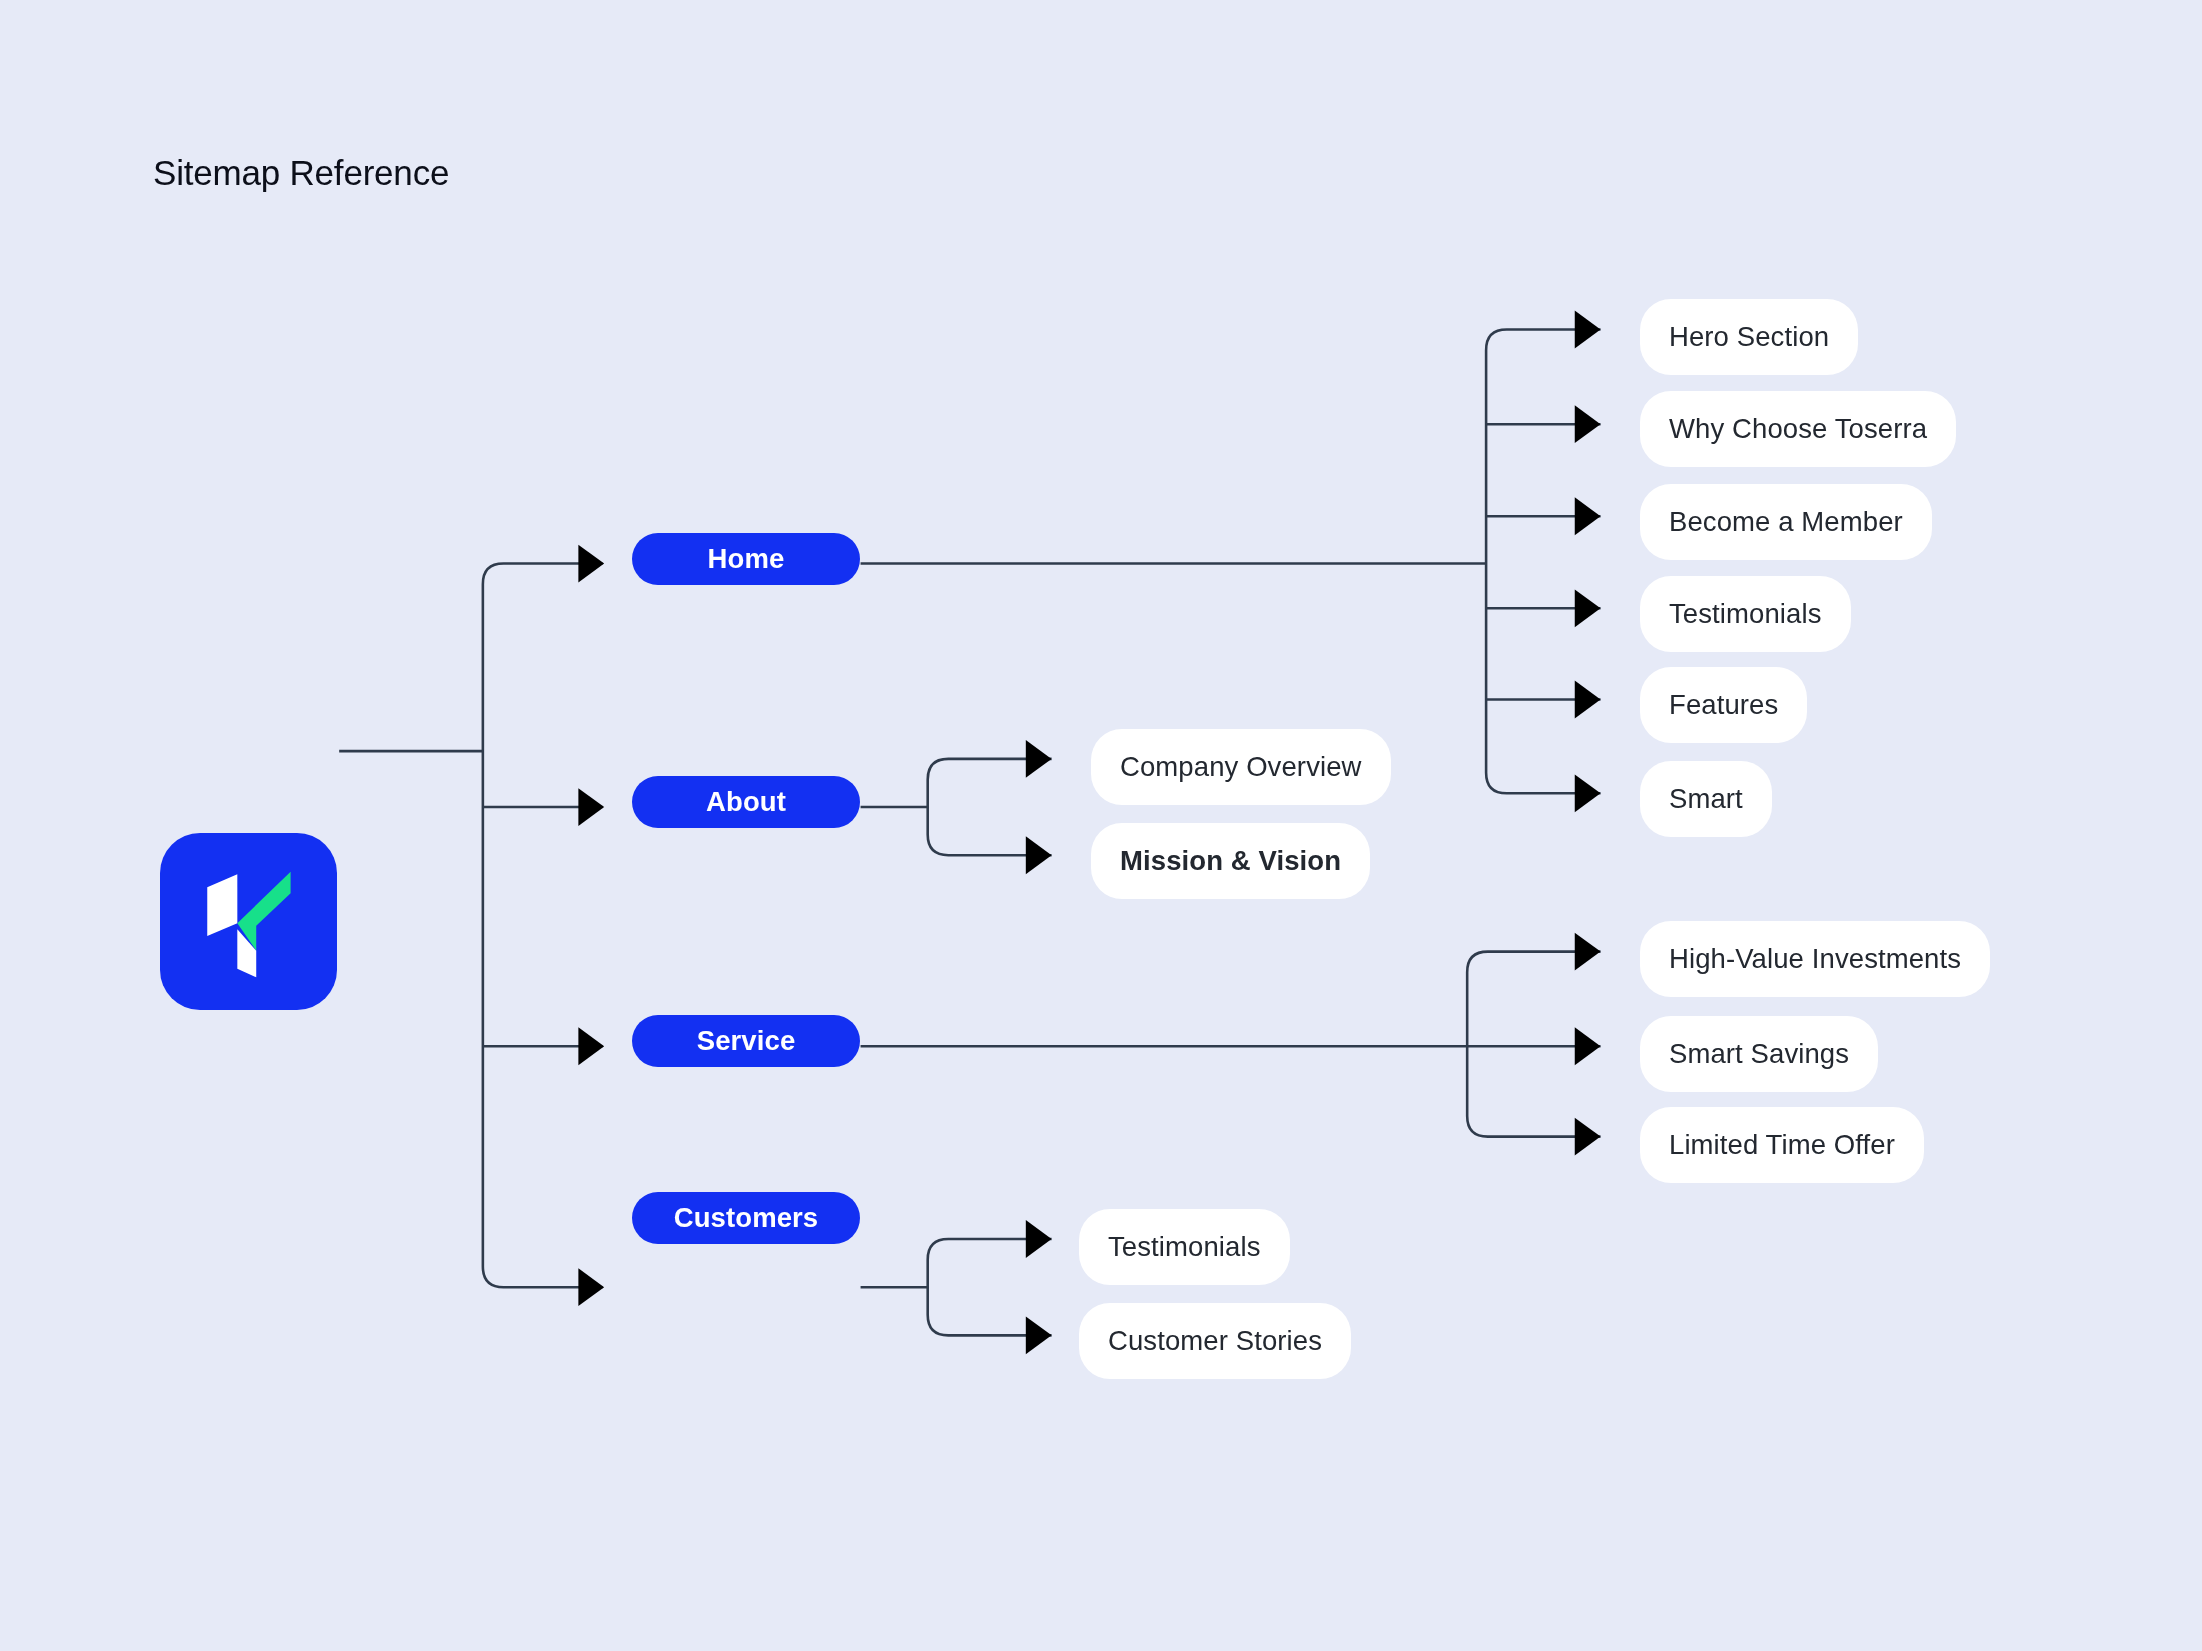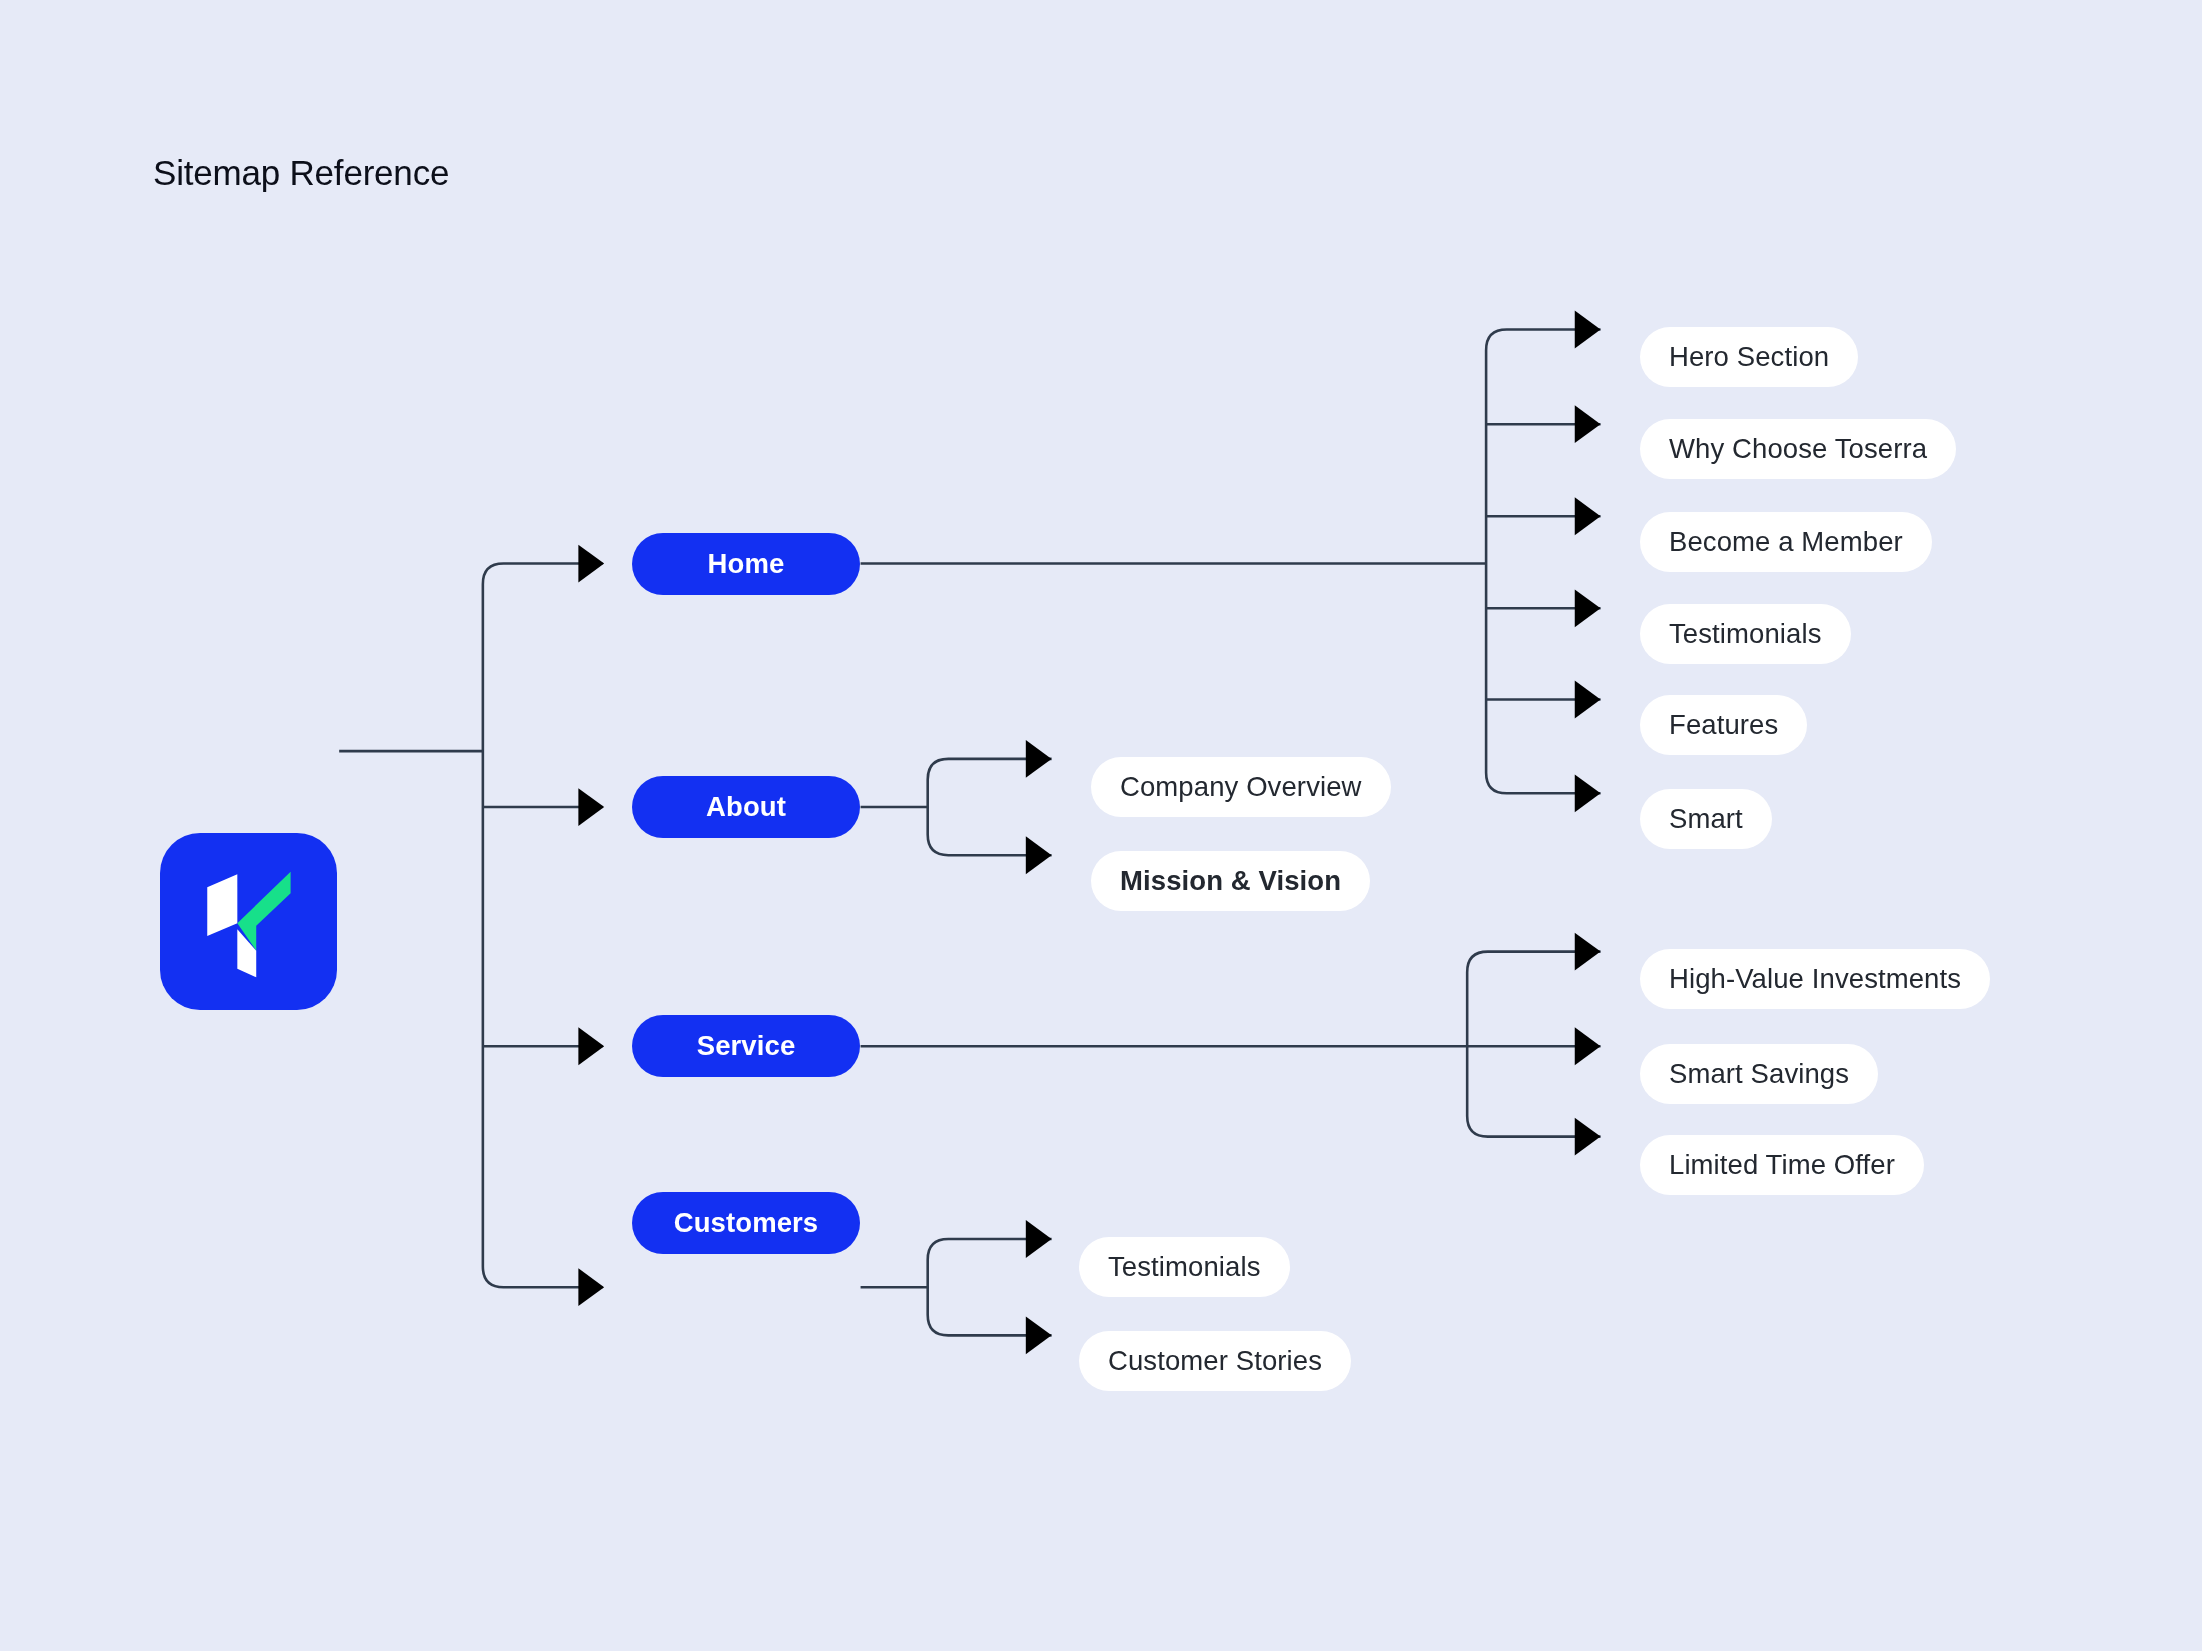"Hero Section" .leaf { height: 60px -> 76px; margin-top: 28px -> none }
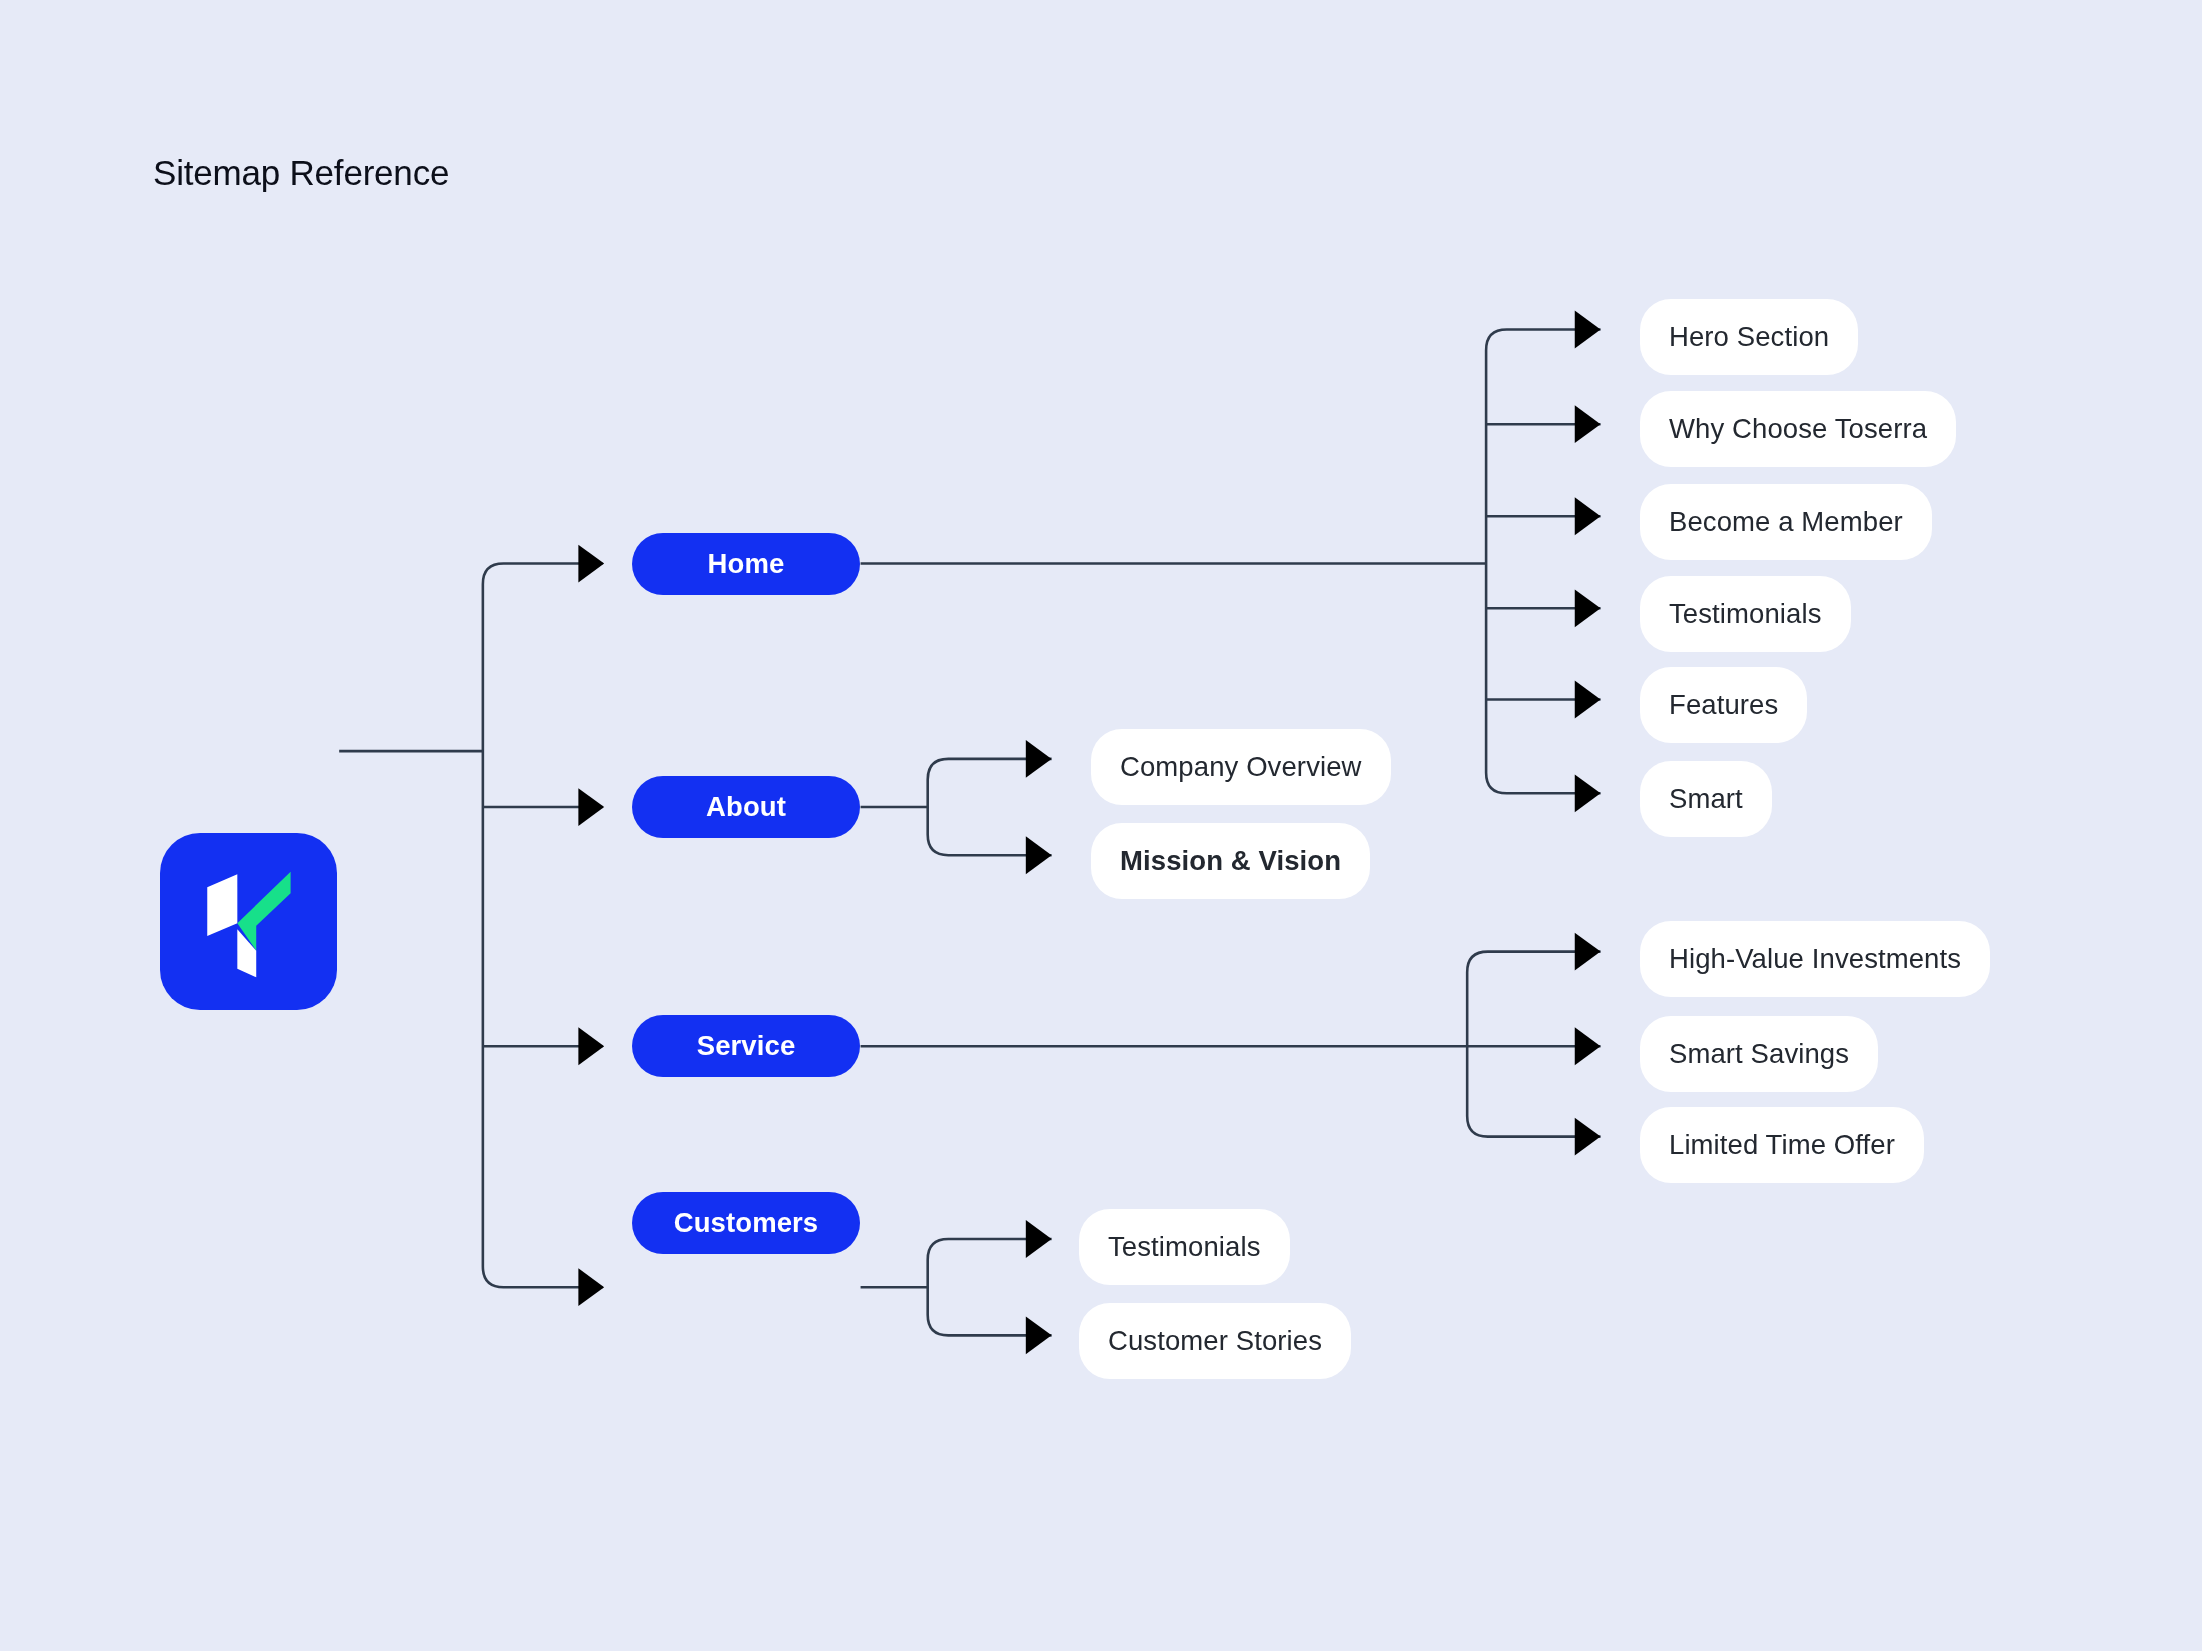"Home" .node { height: 62px -> 52px }
